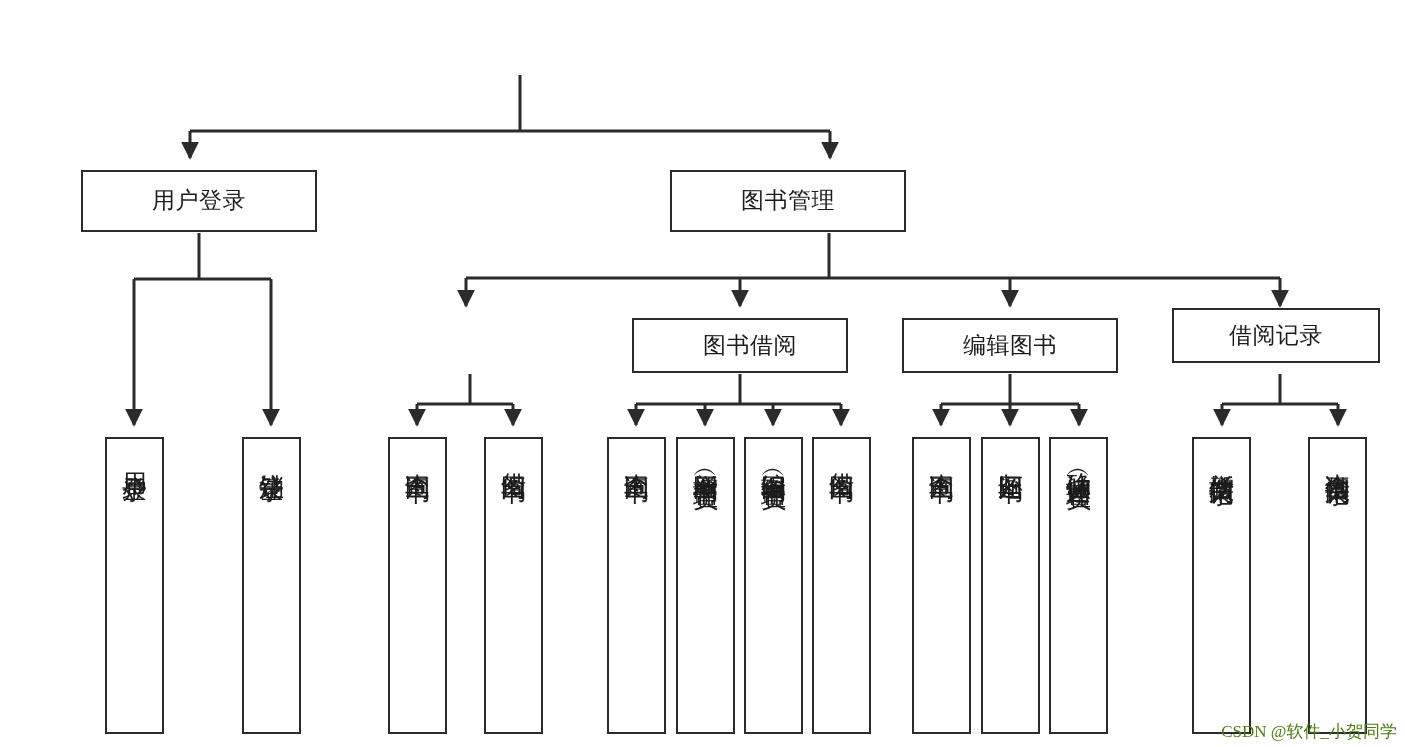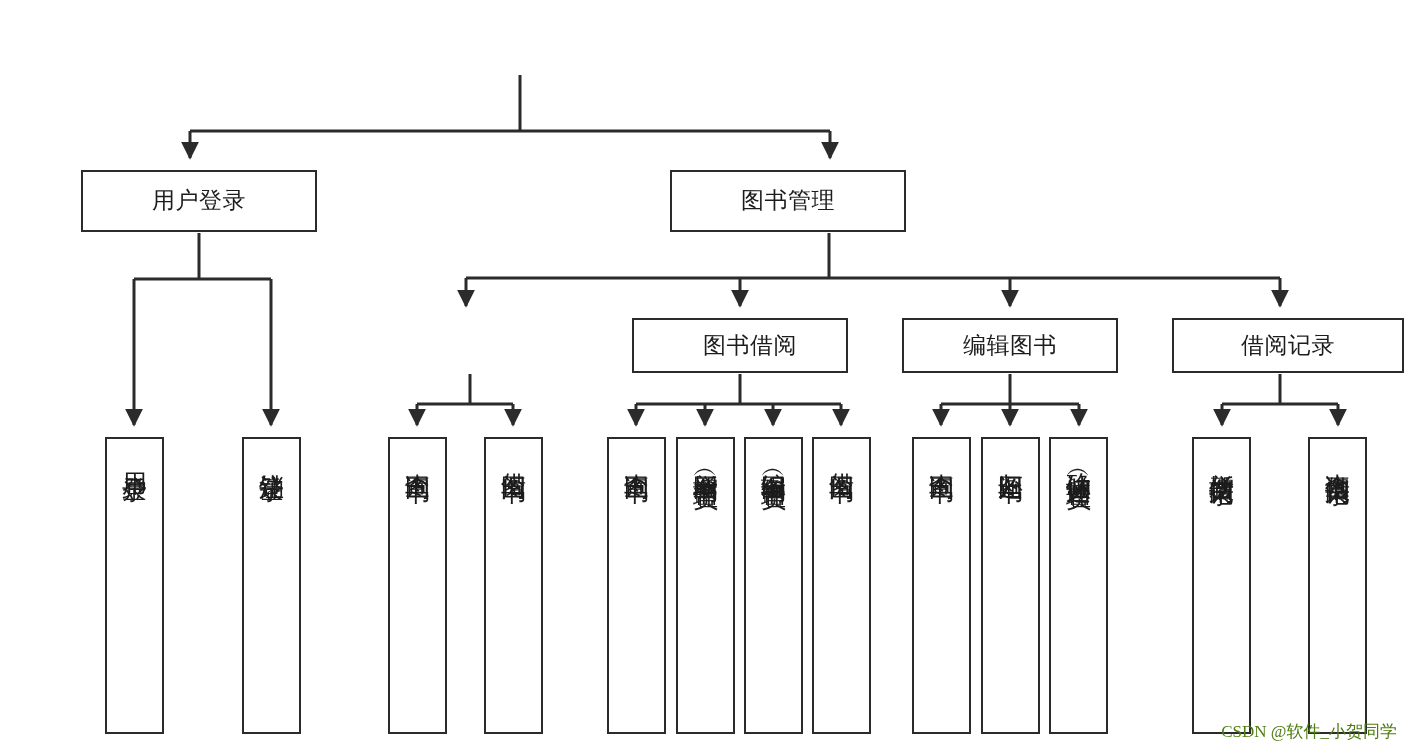"借阅记录" div.node { top: 318px -> 308px; width: 232px -> 208px }
